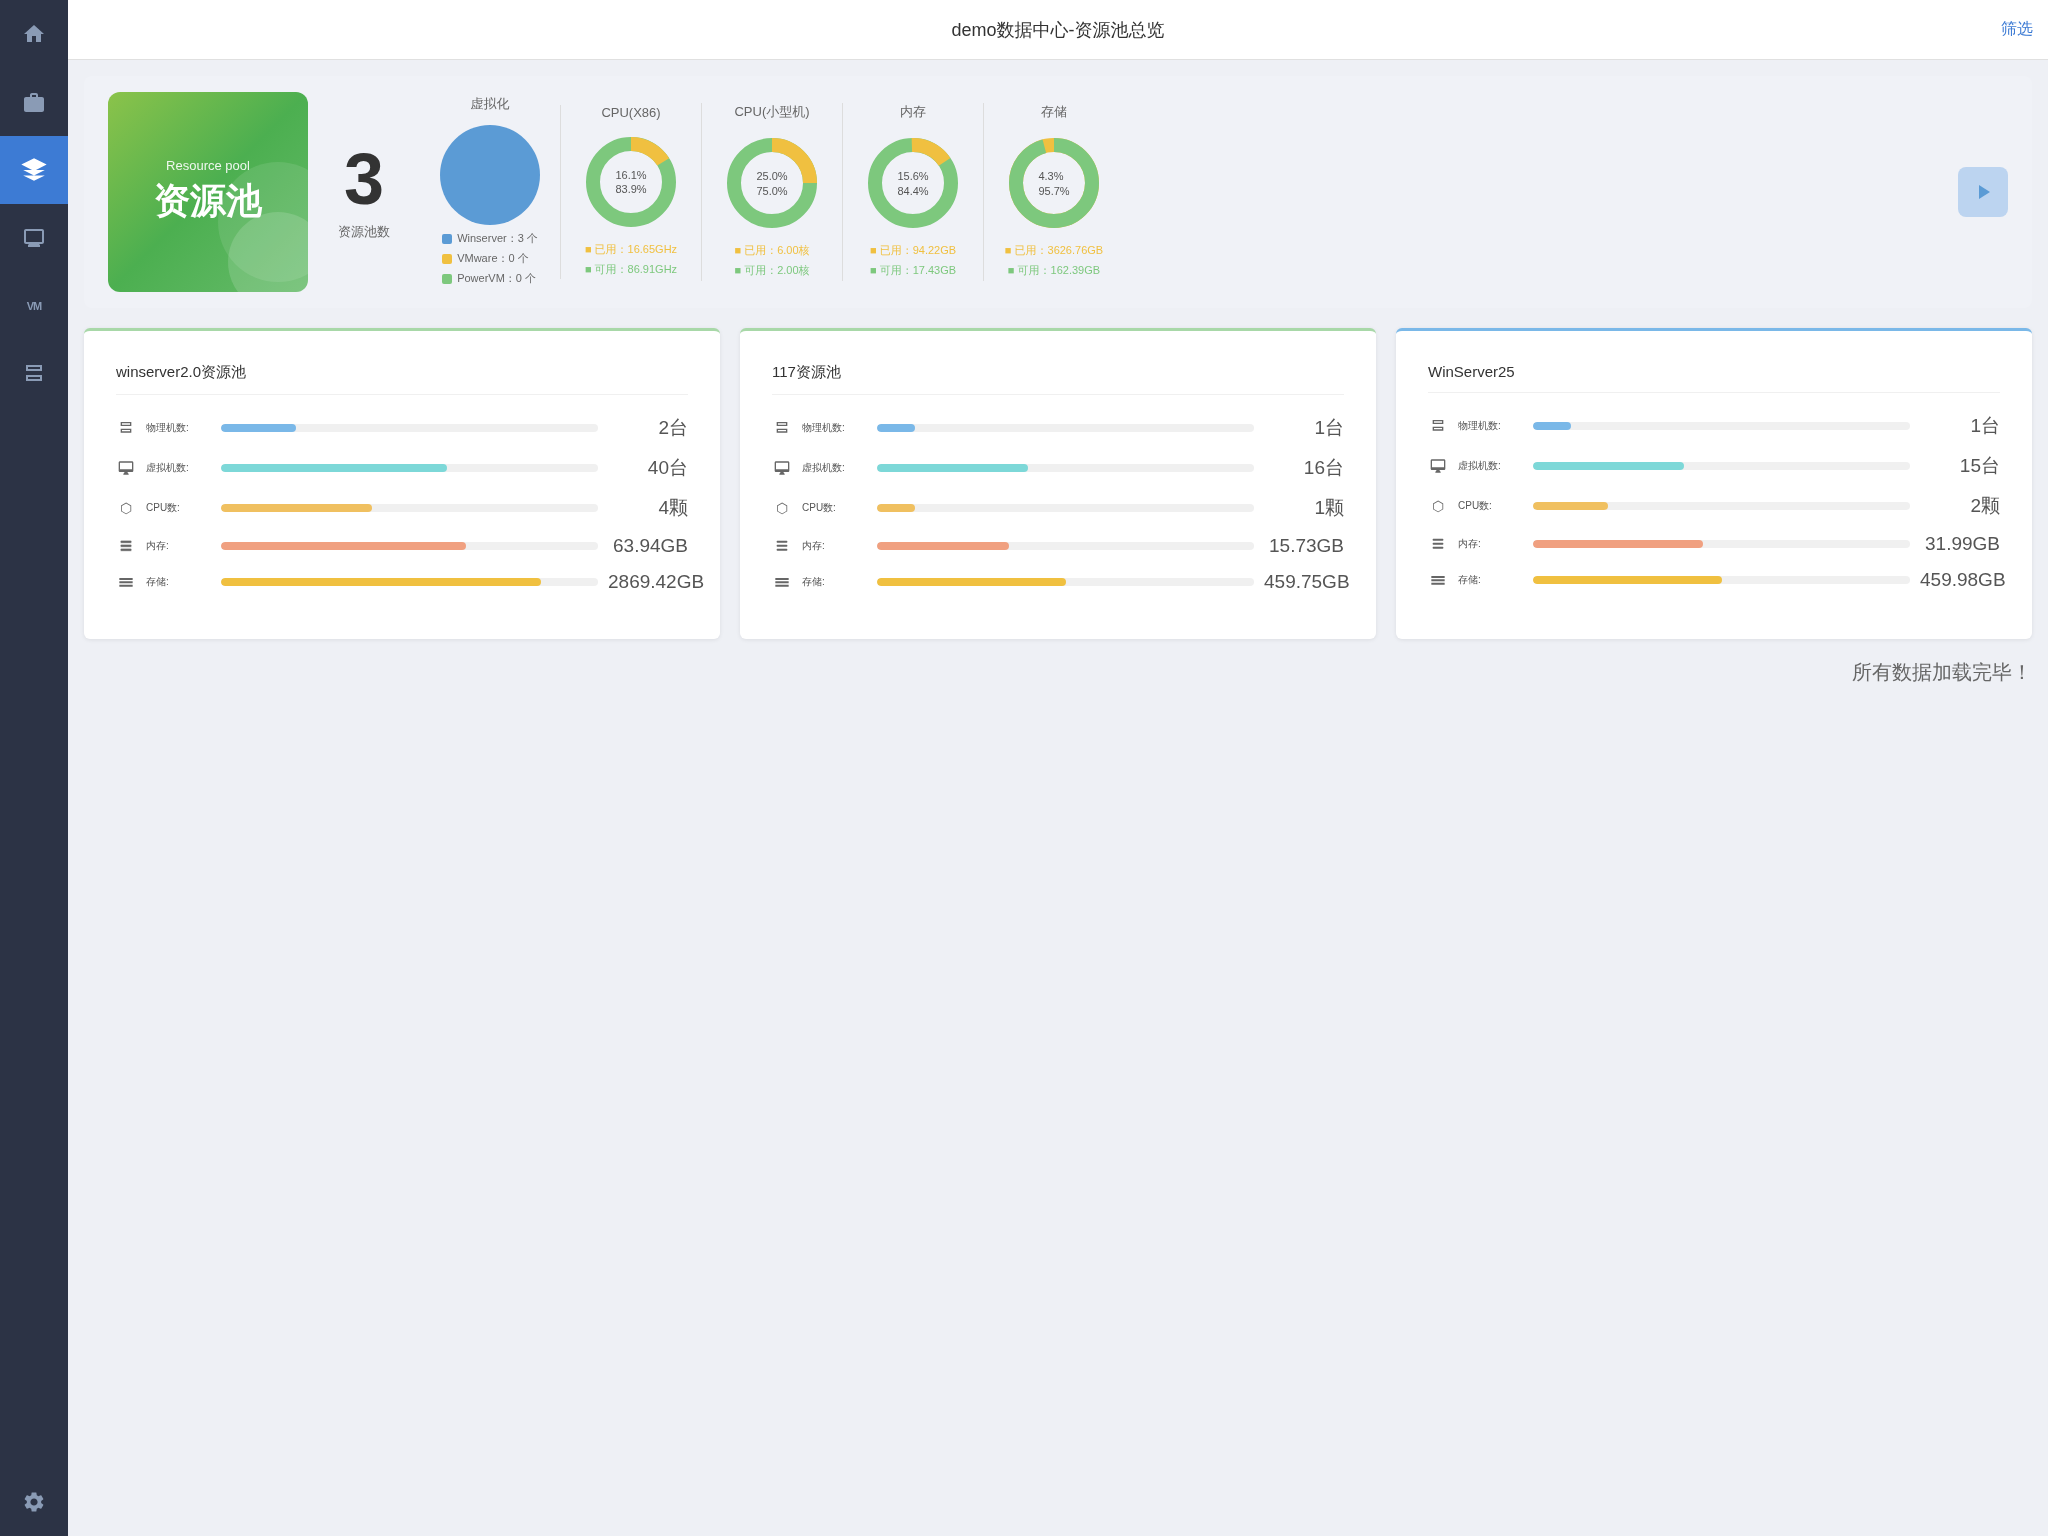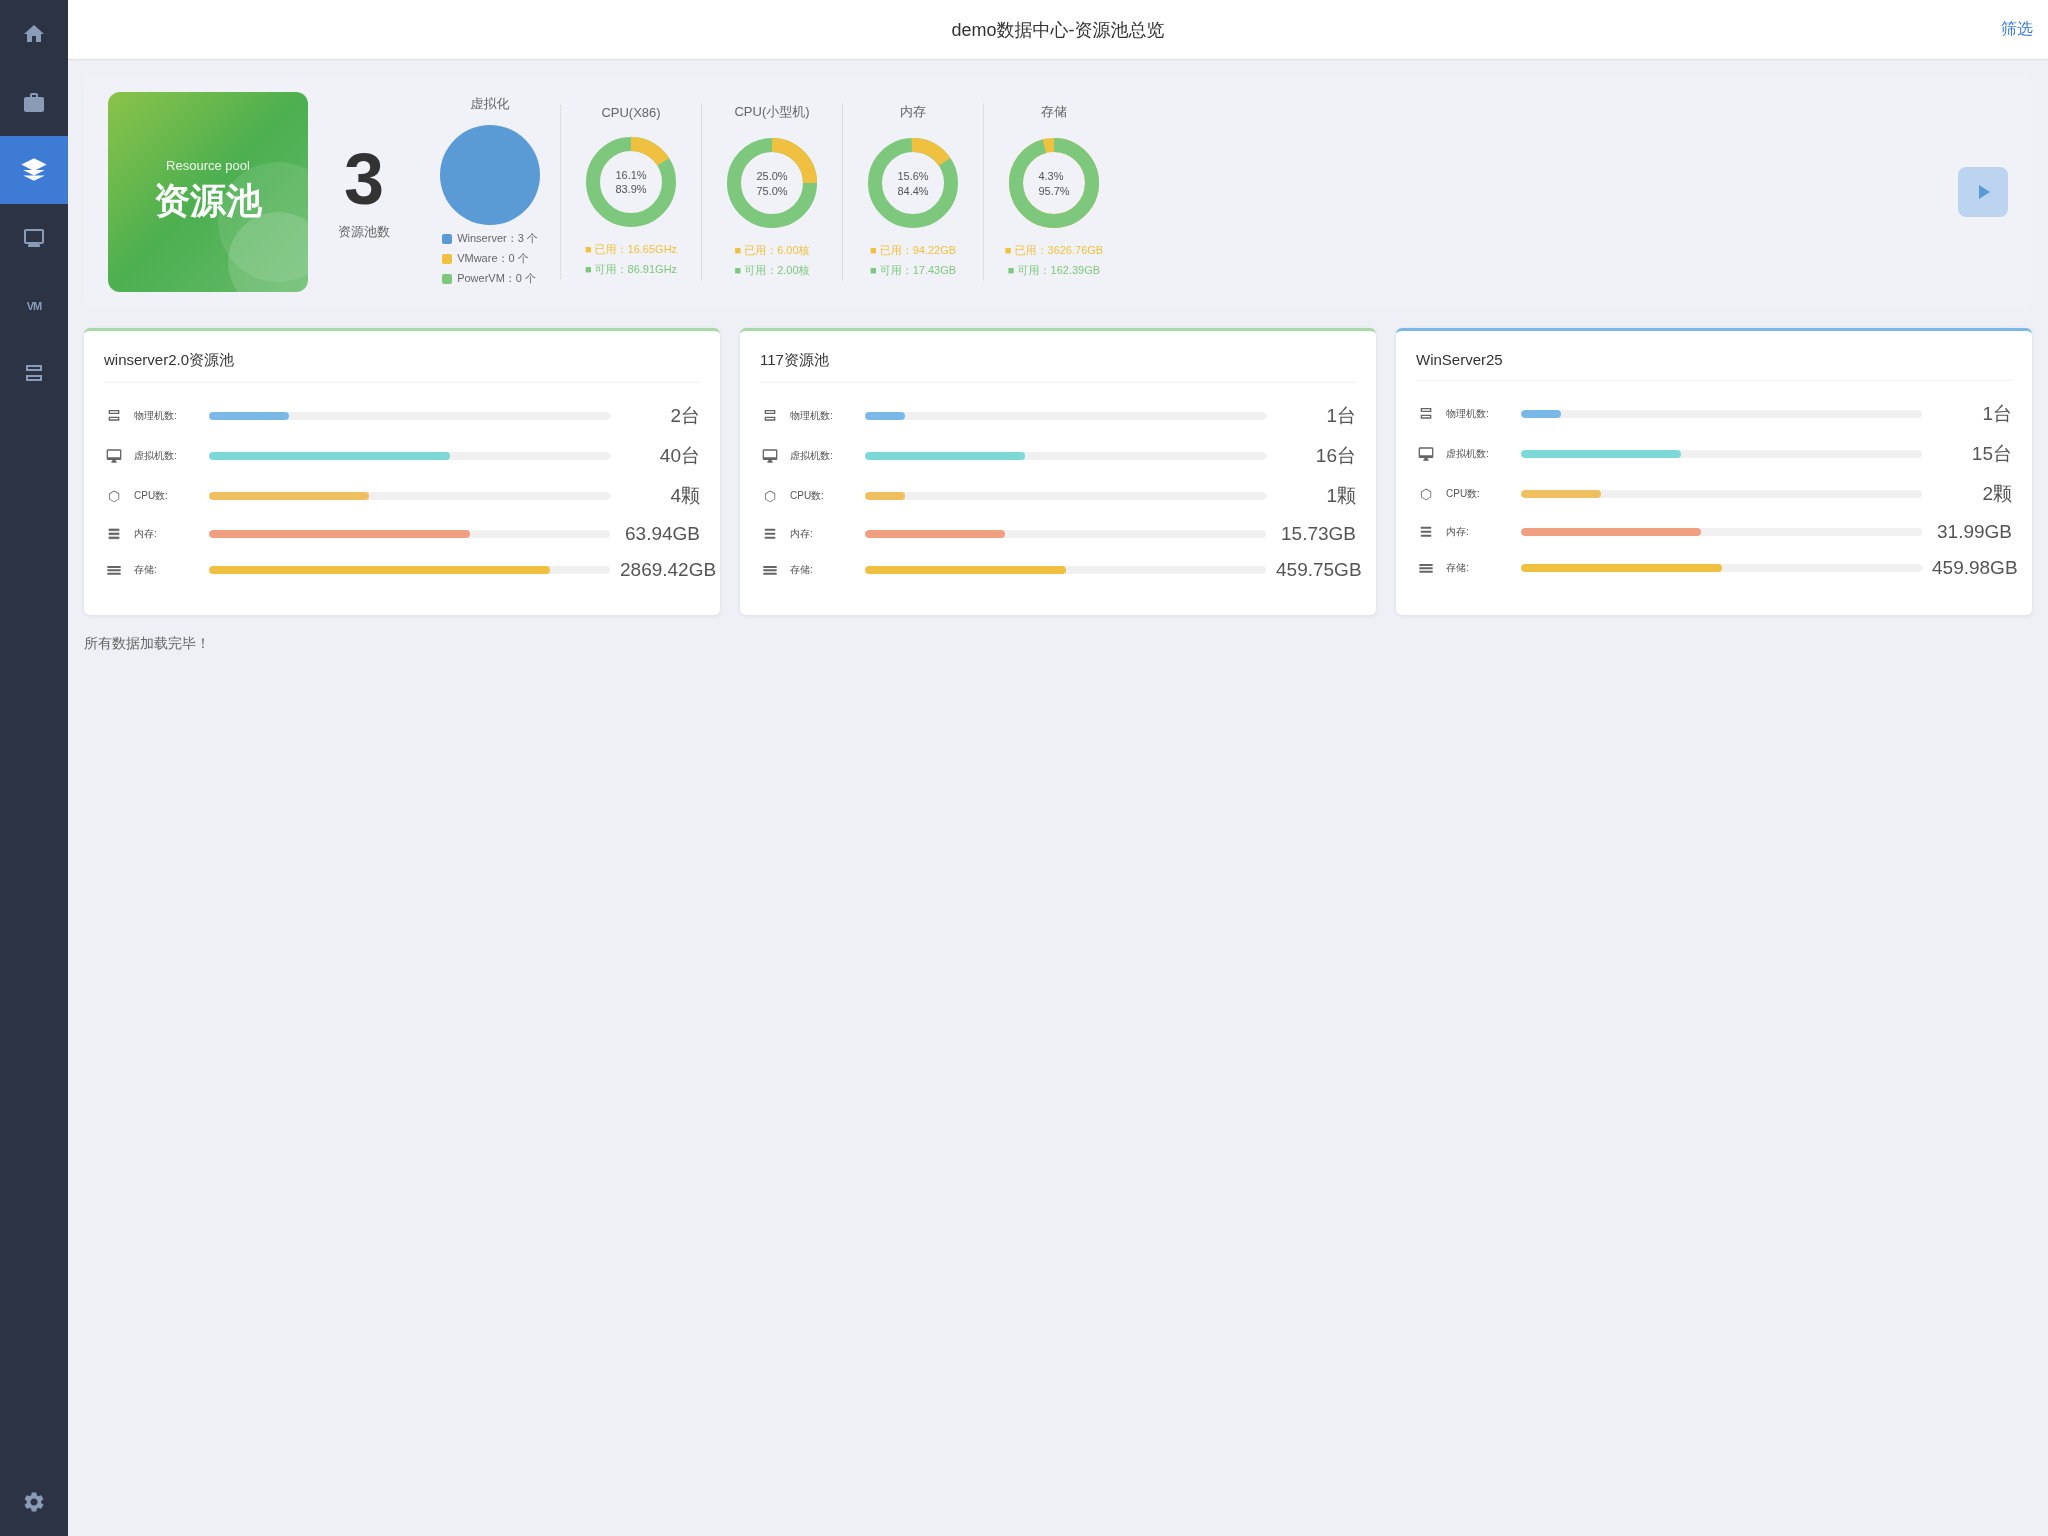"winserver2.0资源池" .pool-card { padding: 20px -> 32px }
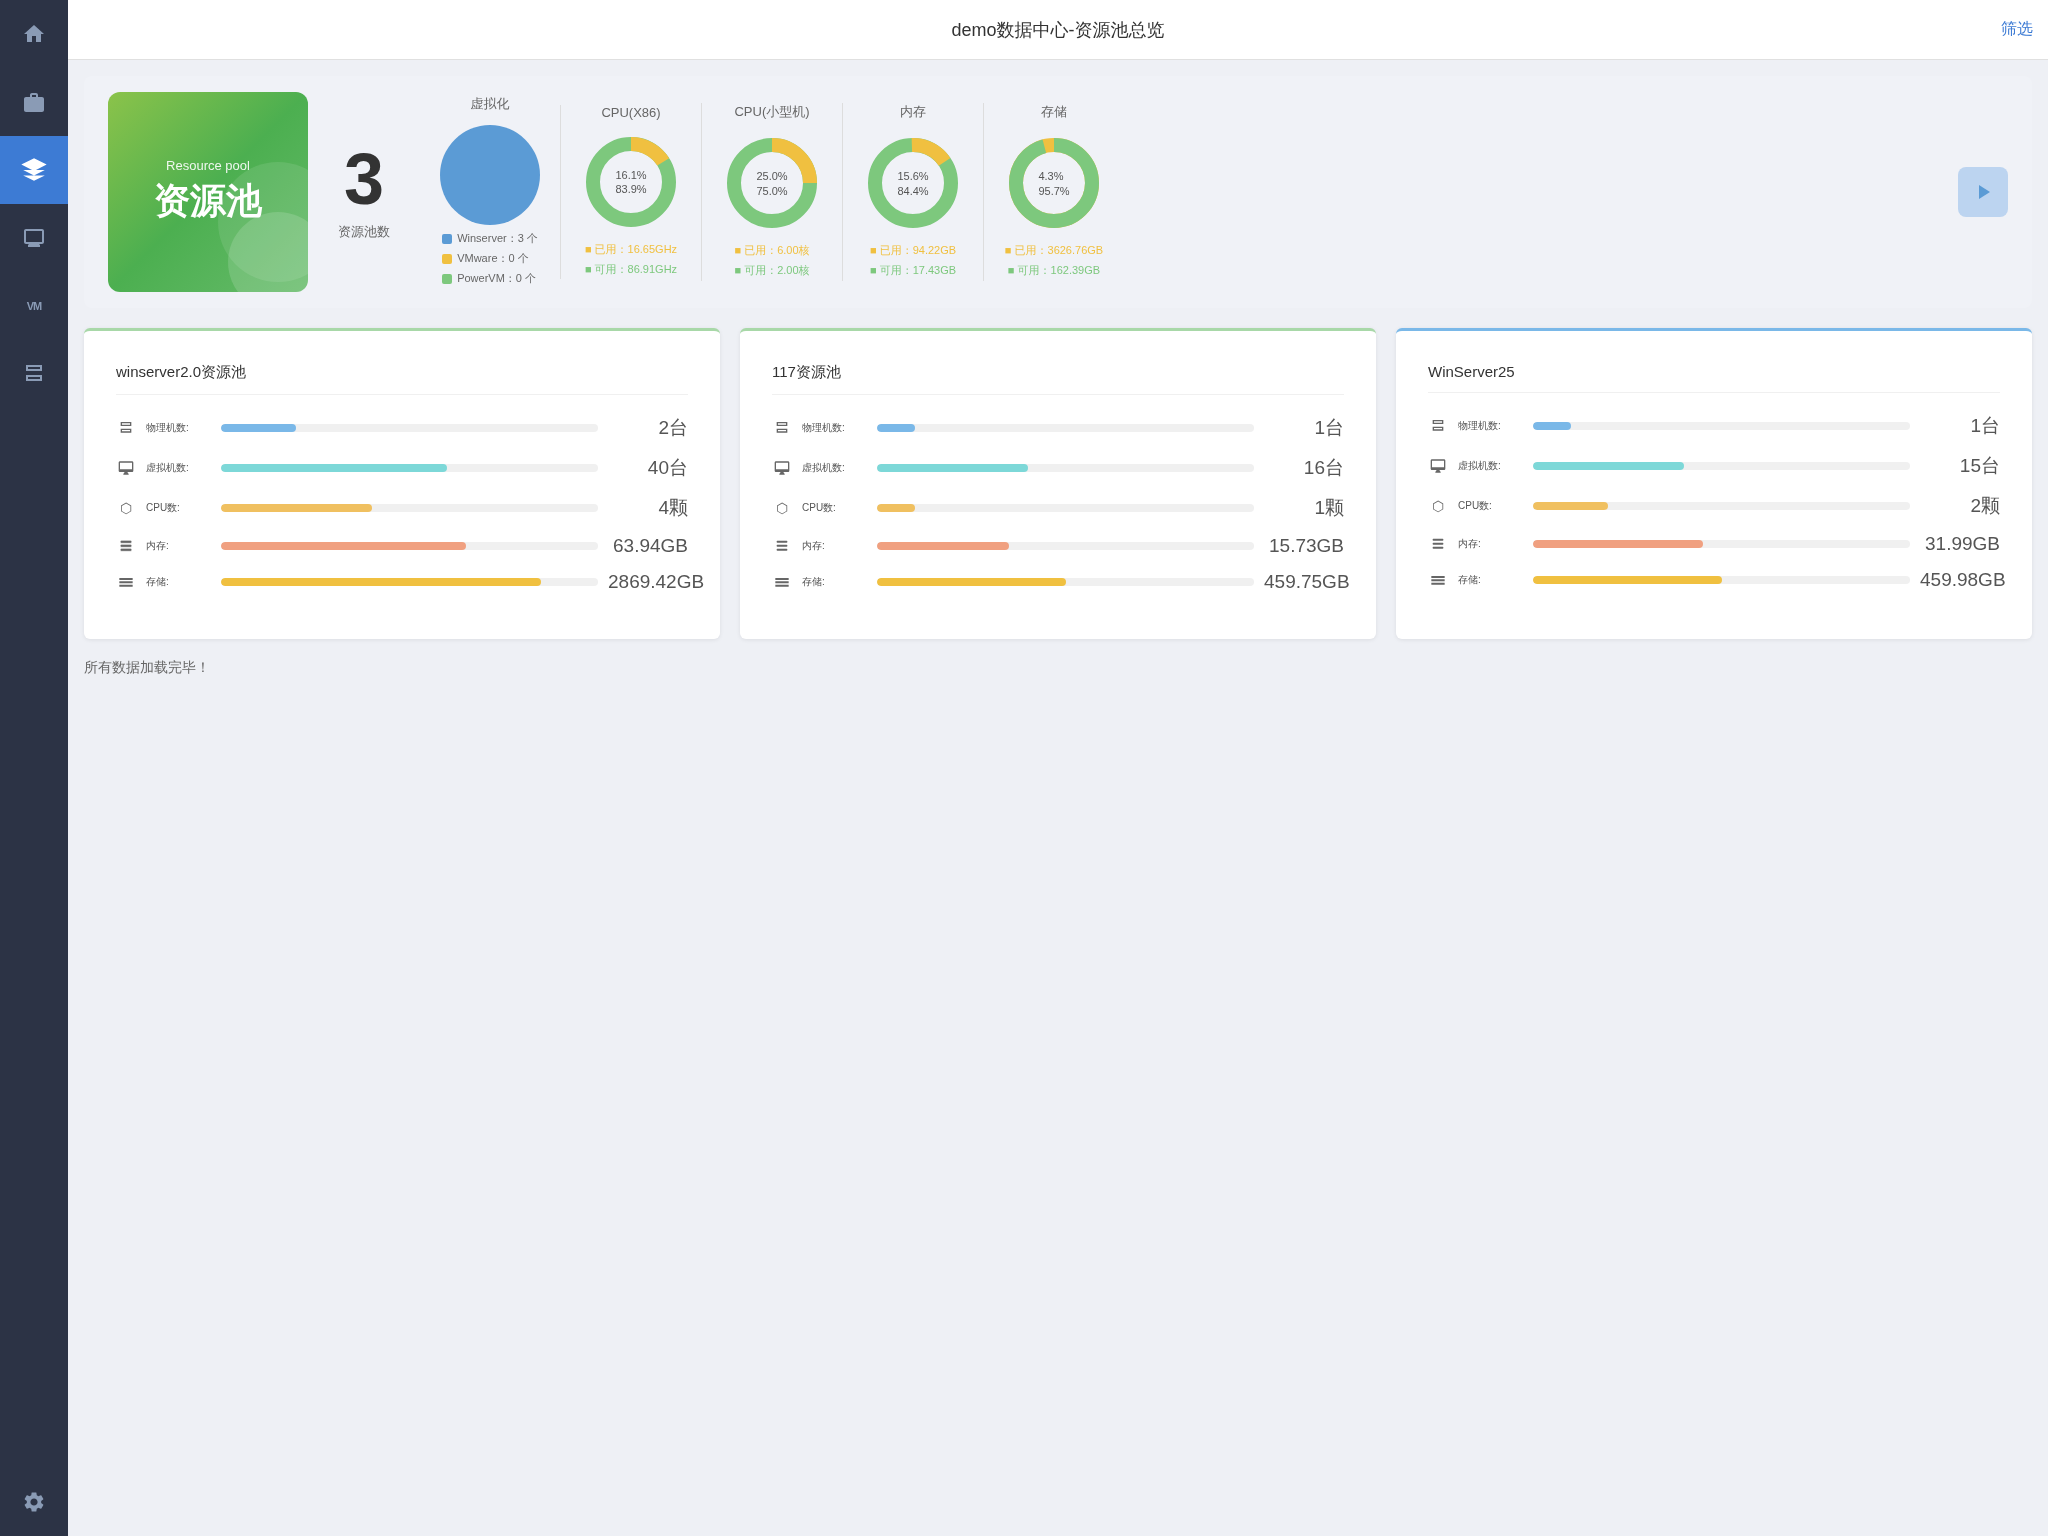"所有数据加载完毕！" .completion-text { font-size: 14px -> 20px; text-align: left -> right }
